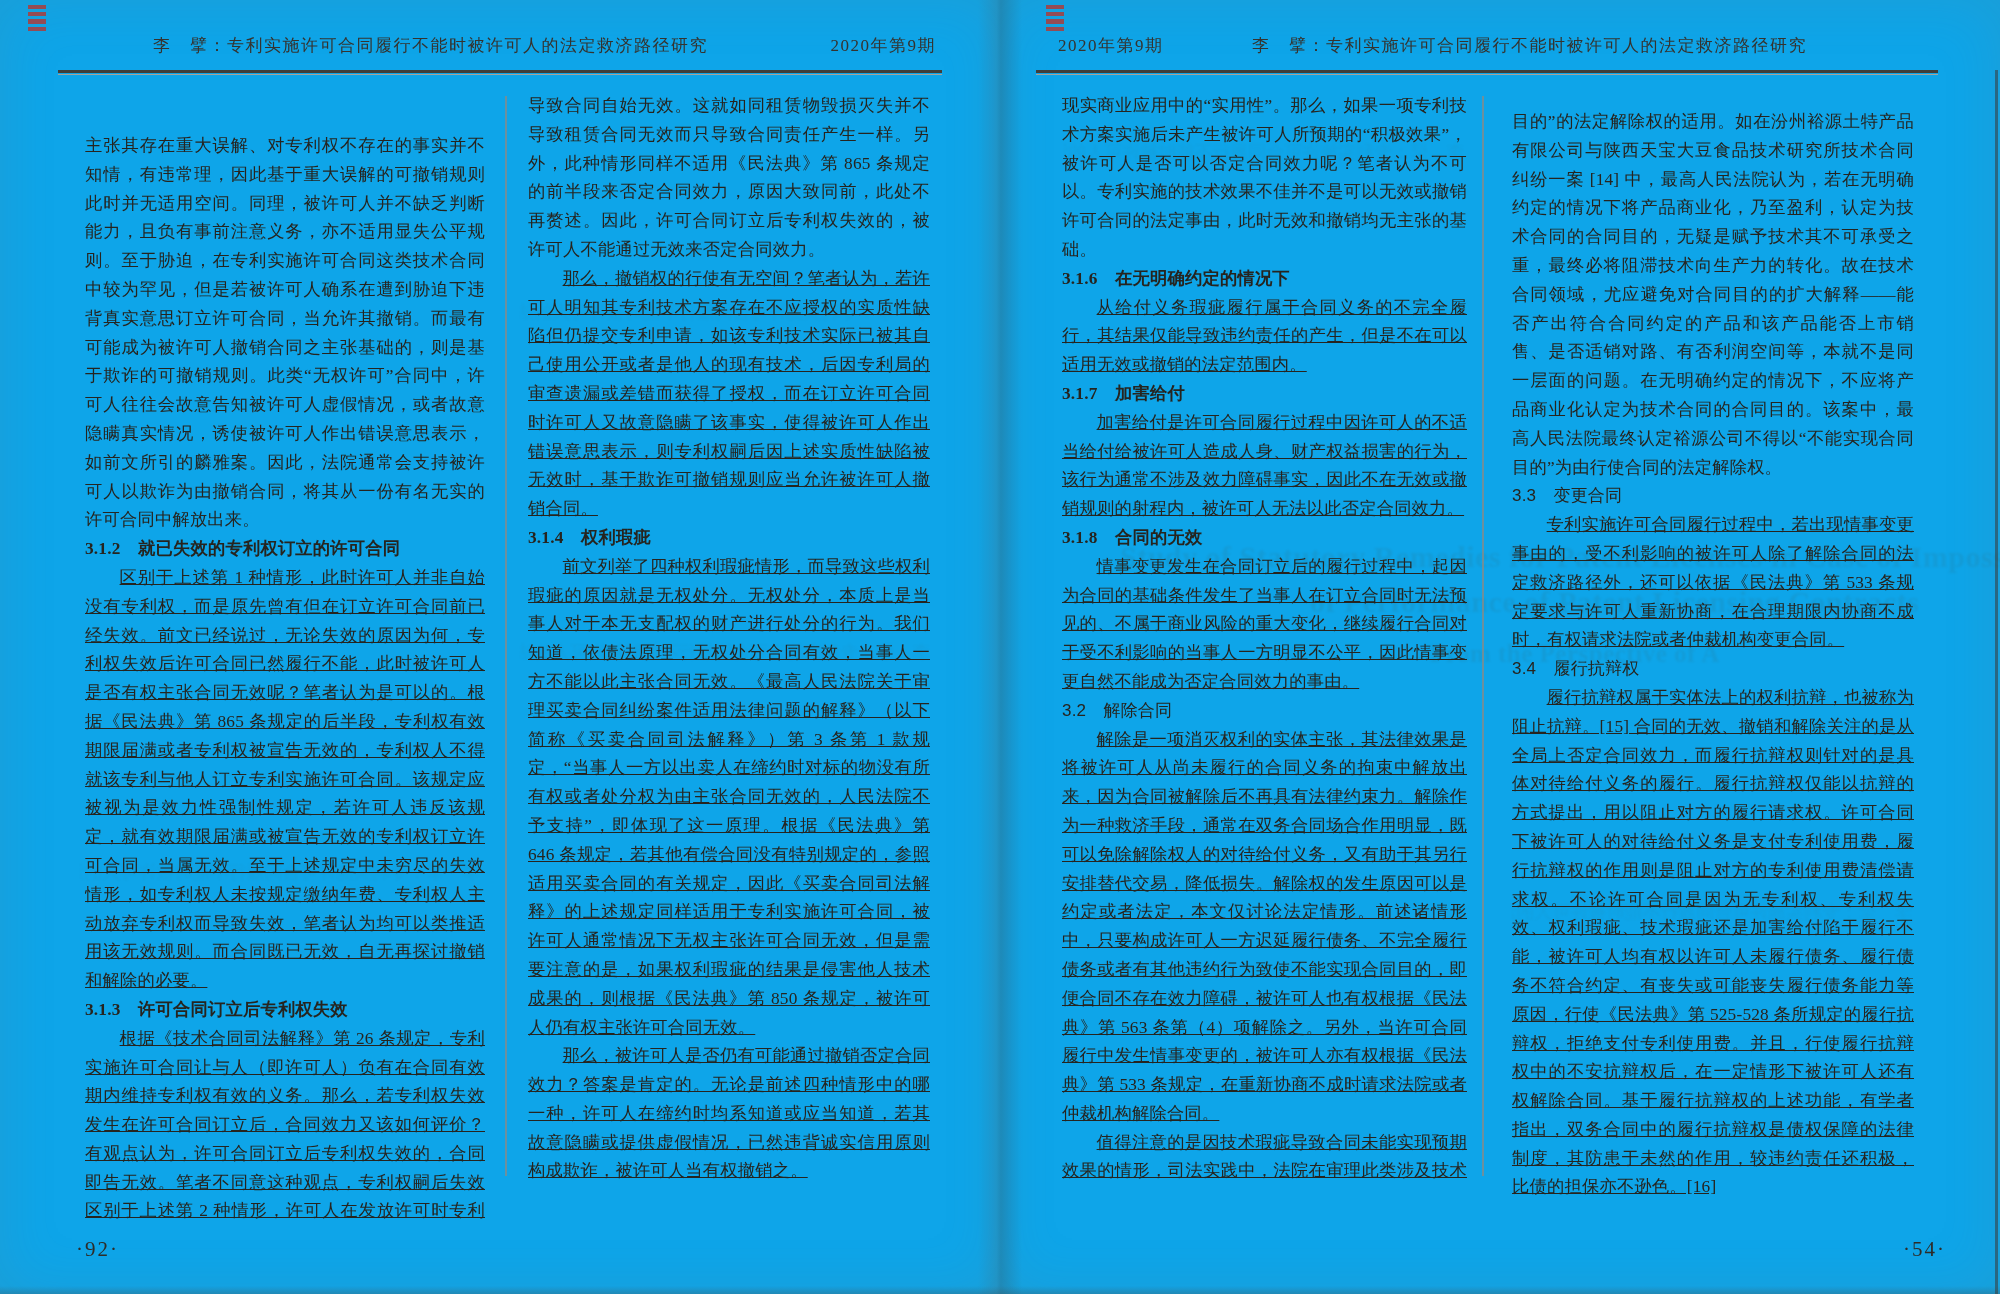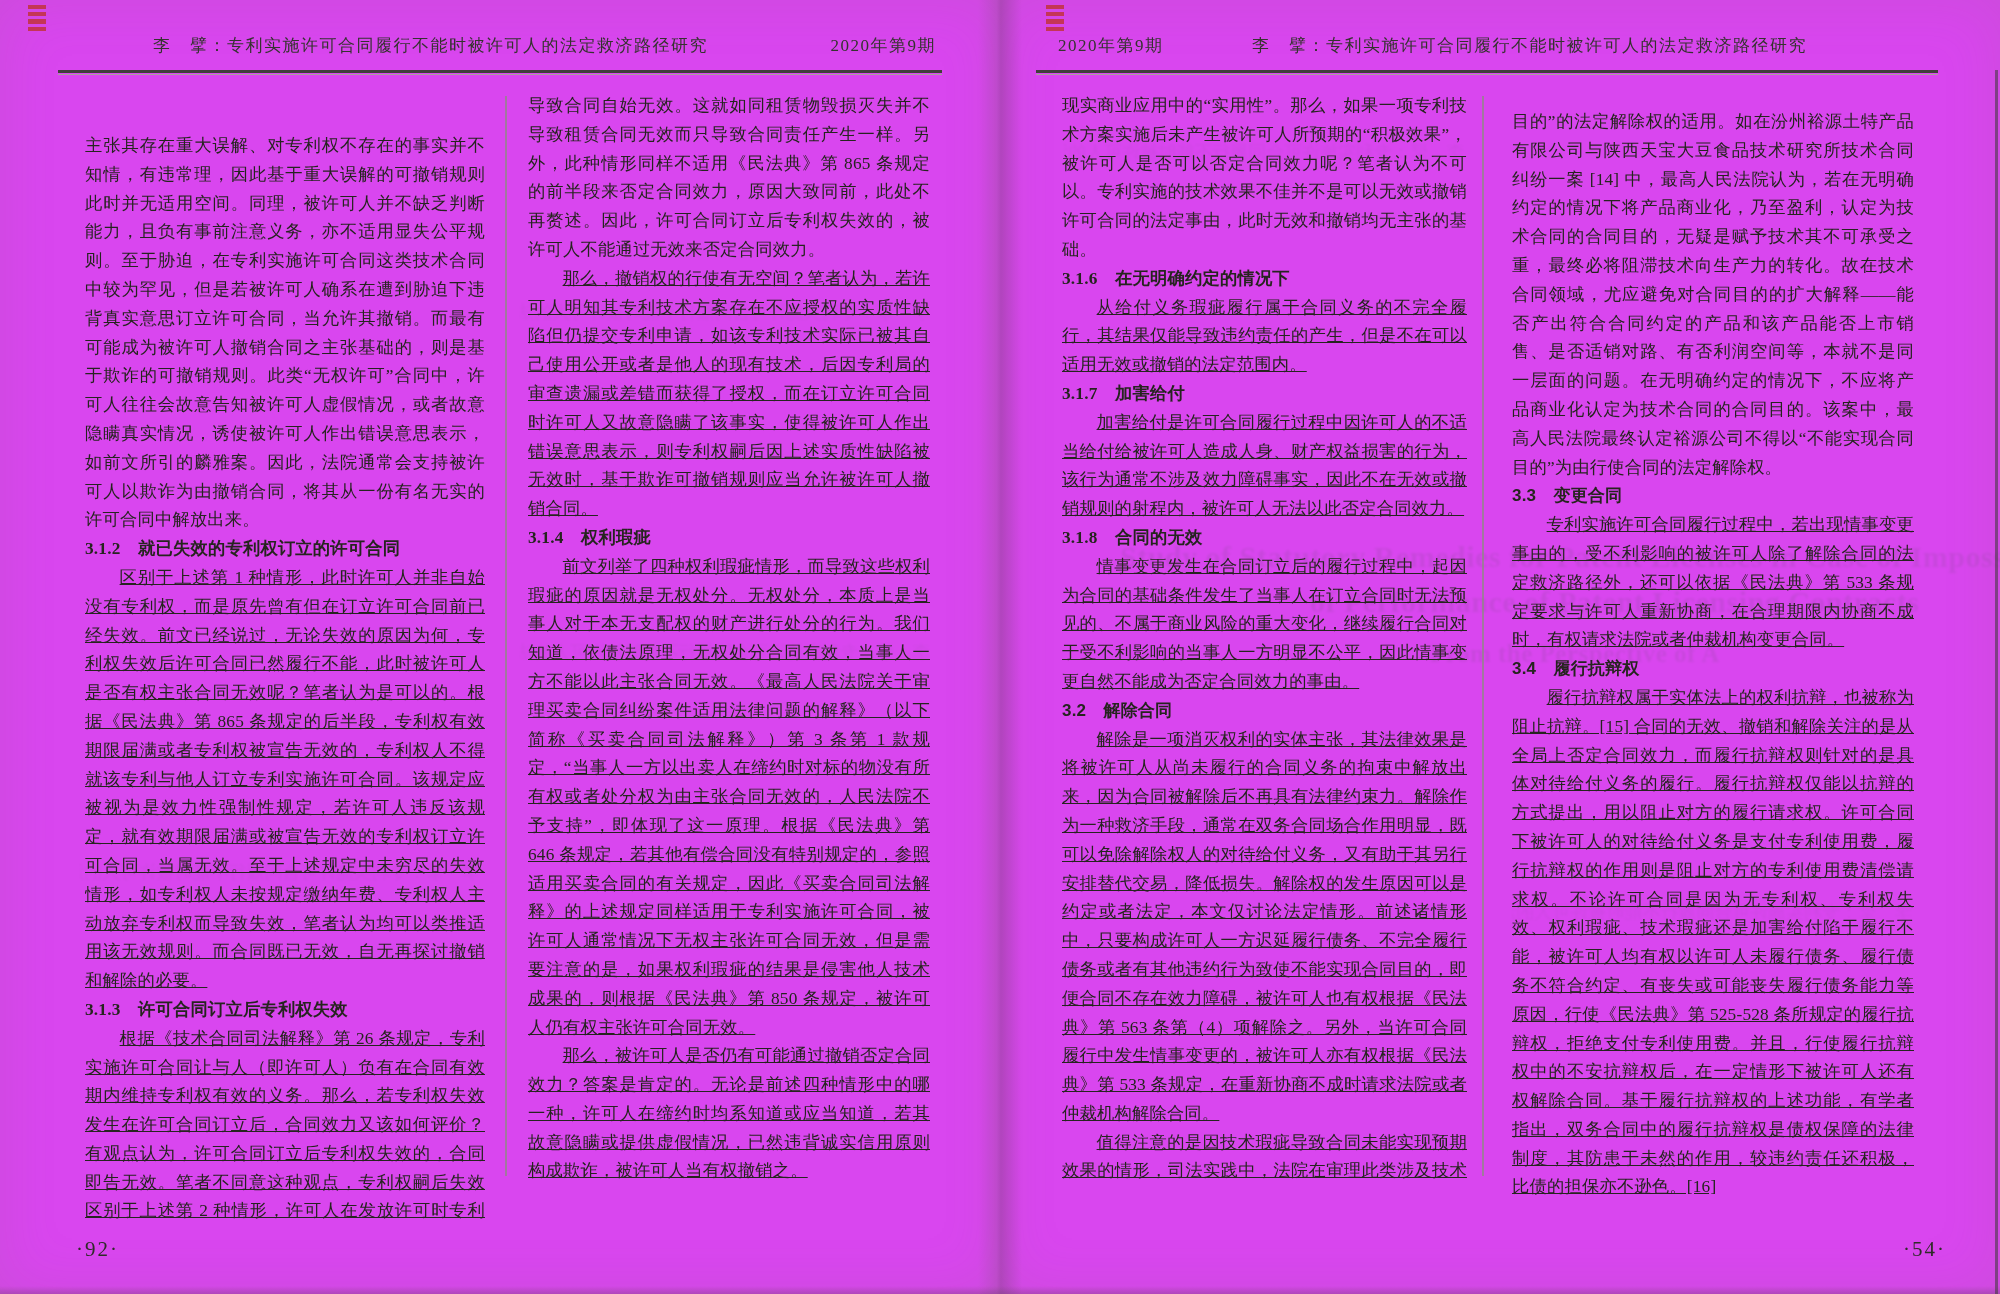"李 擘：专利实施许可合同履行不能时被许可人的法定救济路径研究" .page { background: #d946ef -> #0ea5e9 }
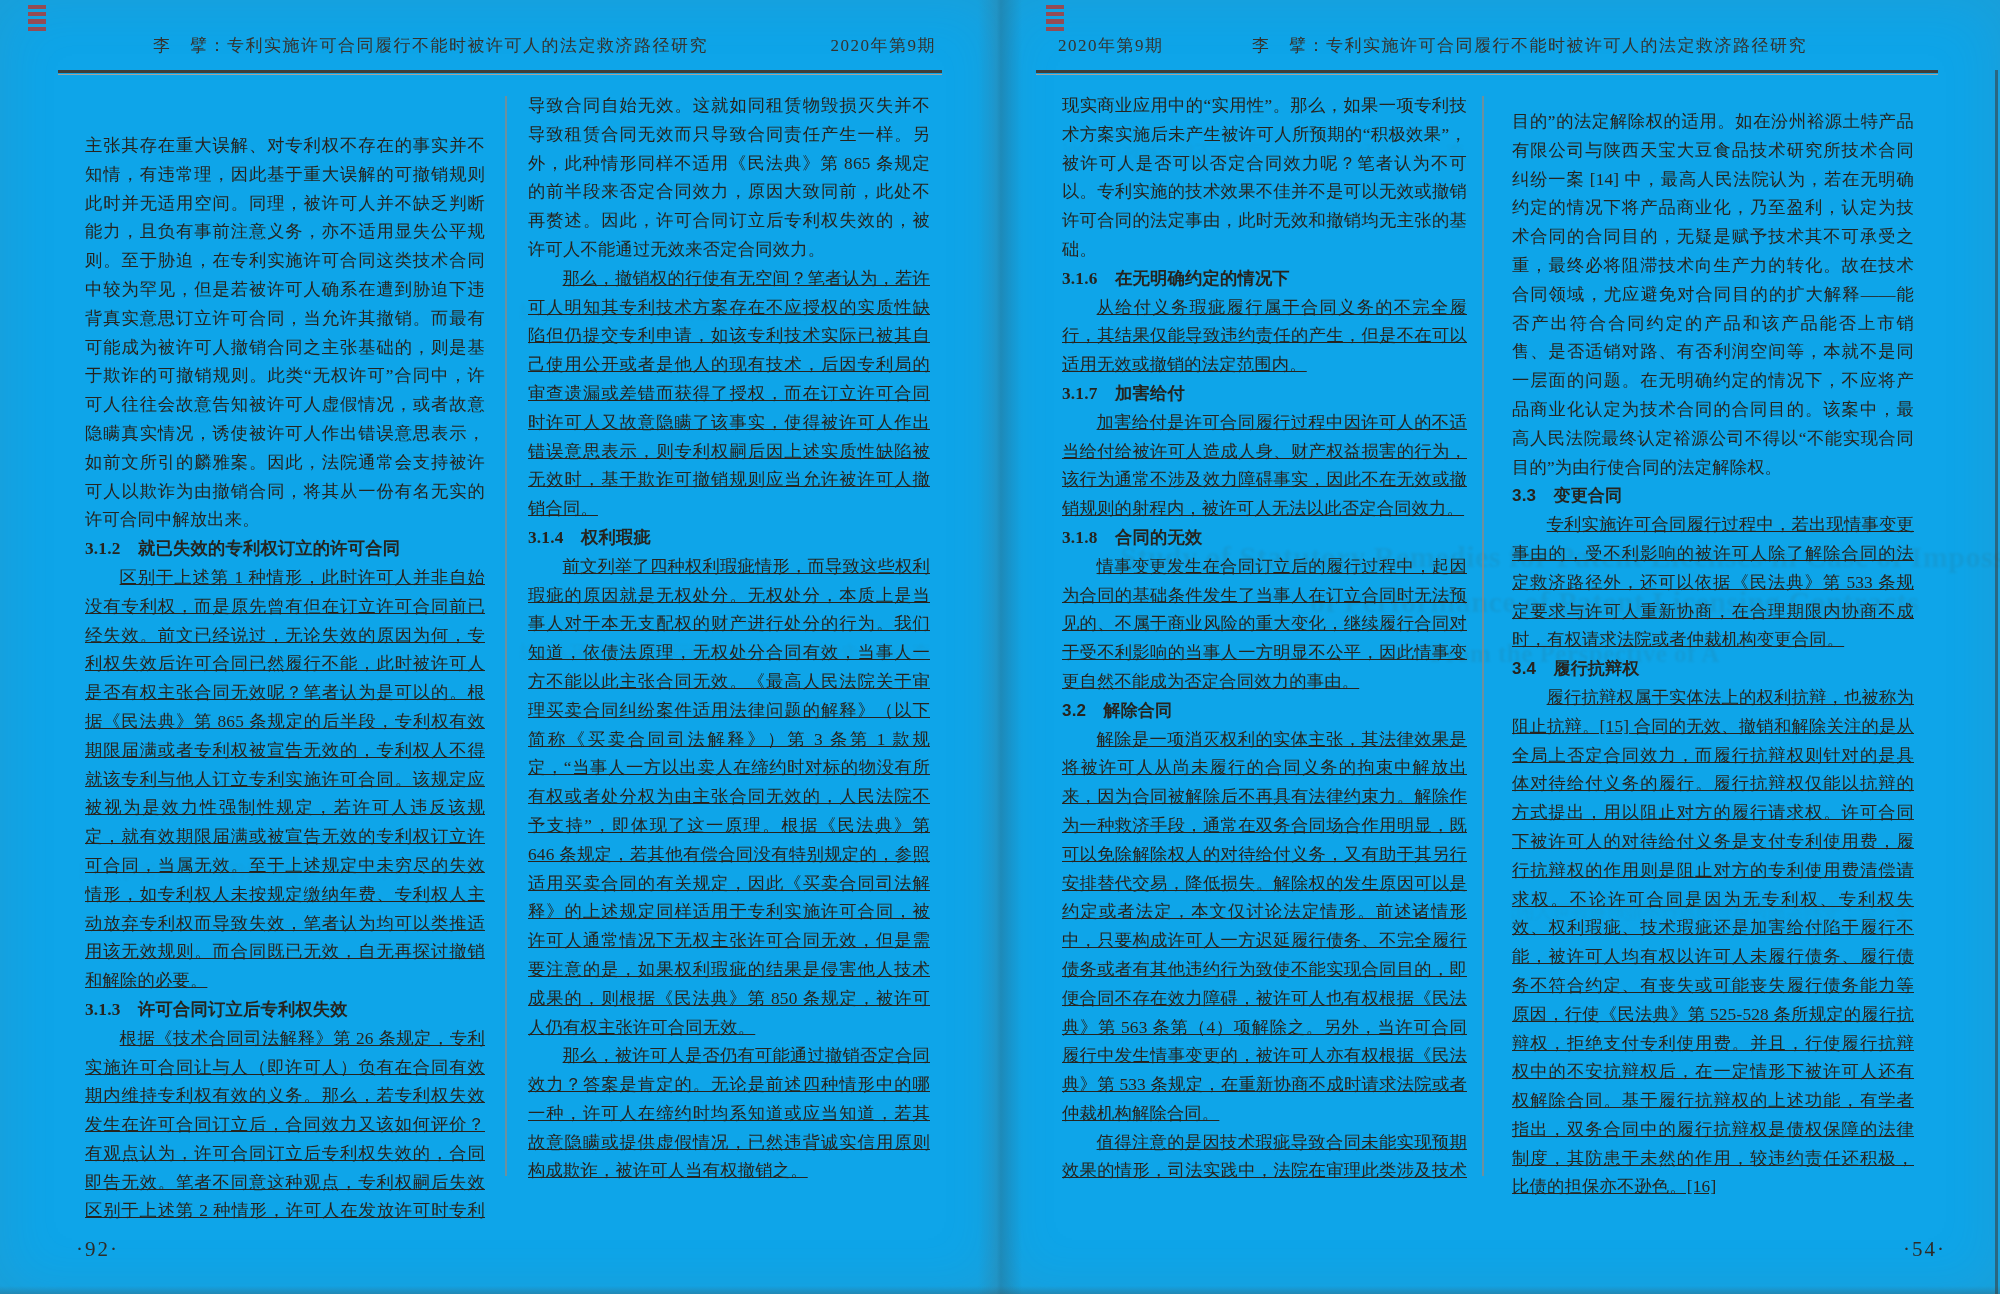"3.3 变更合同" .blk.h2 { font-weight: 700 -> 400 }
